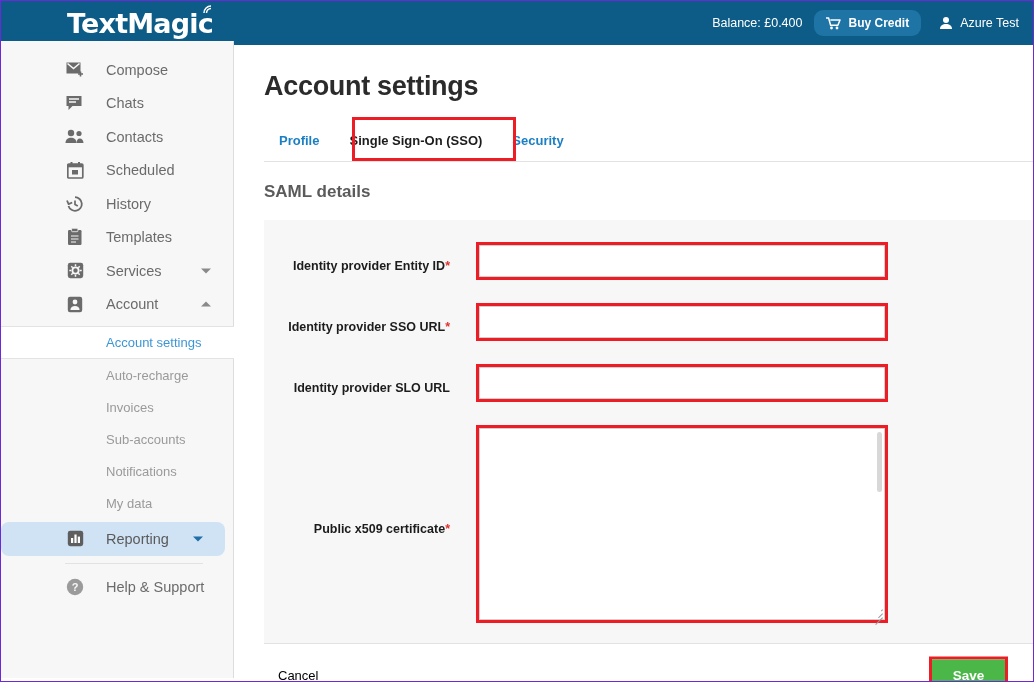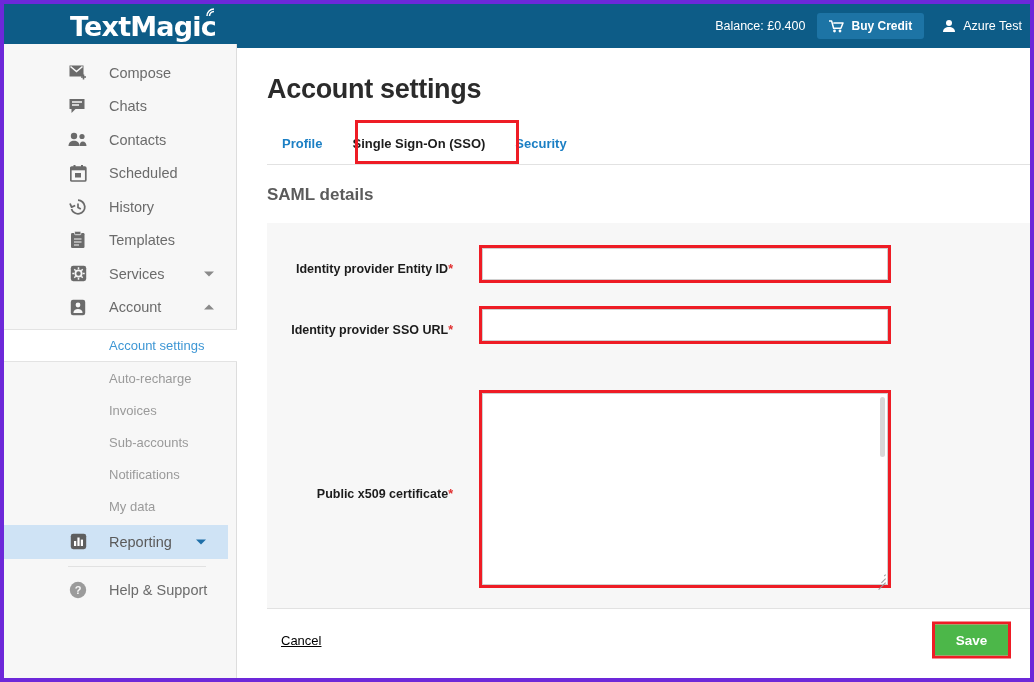"TextMagic" .page { border: 4px solid #6d28d9 -> 1px solid #6d28d9 }
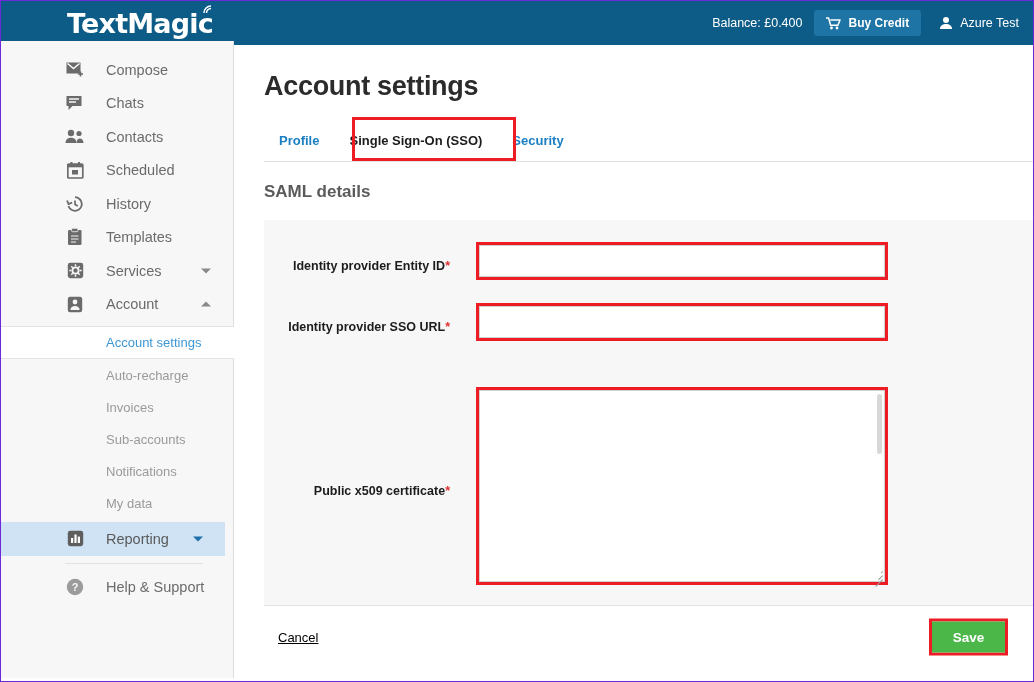"Buy Credit" .buycredit { border-radius: 3px -> 9px }
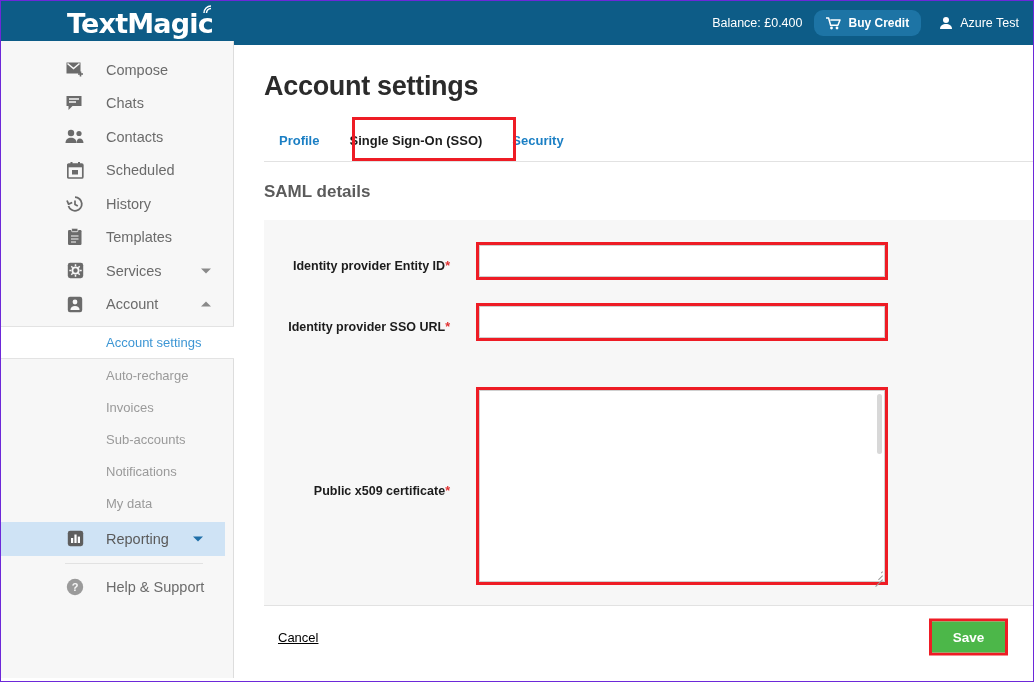"Identity provider SLO URL" div.frow { html: none -> <div> <div> <span>Identity provider SLO URL</span> </div> <div> <div> <div></div> </div> </div> </div> }
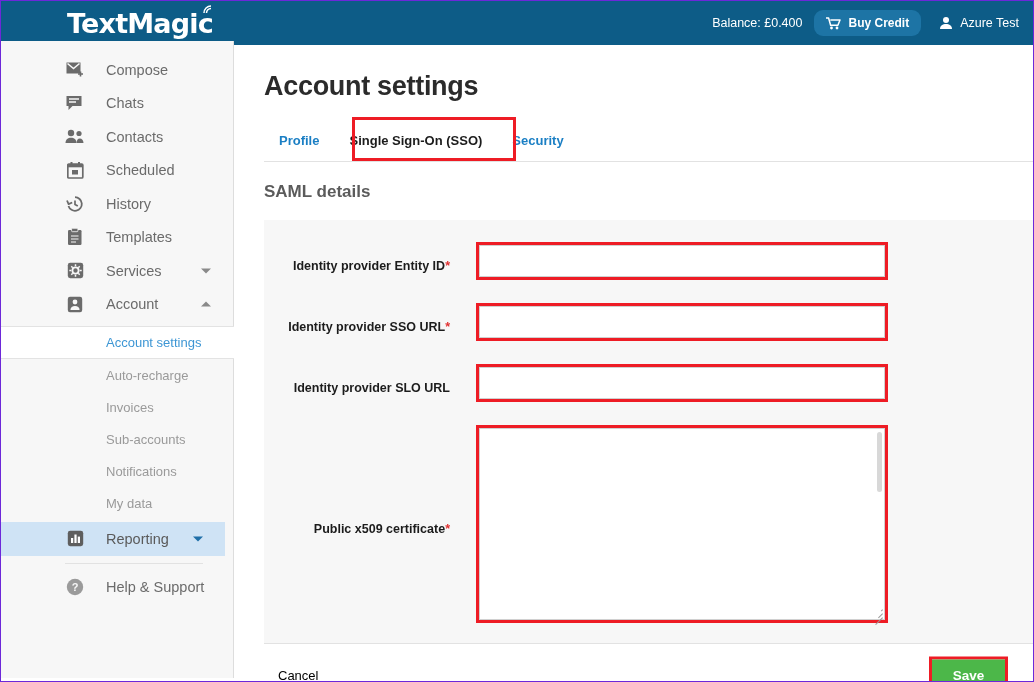"Reporting" .navitem.hl { border-radius: 0 -> 8px }
